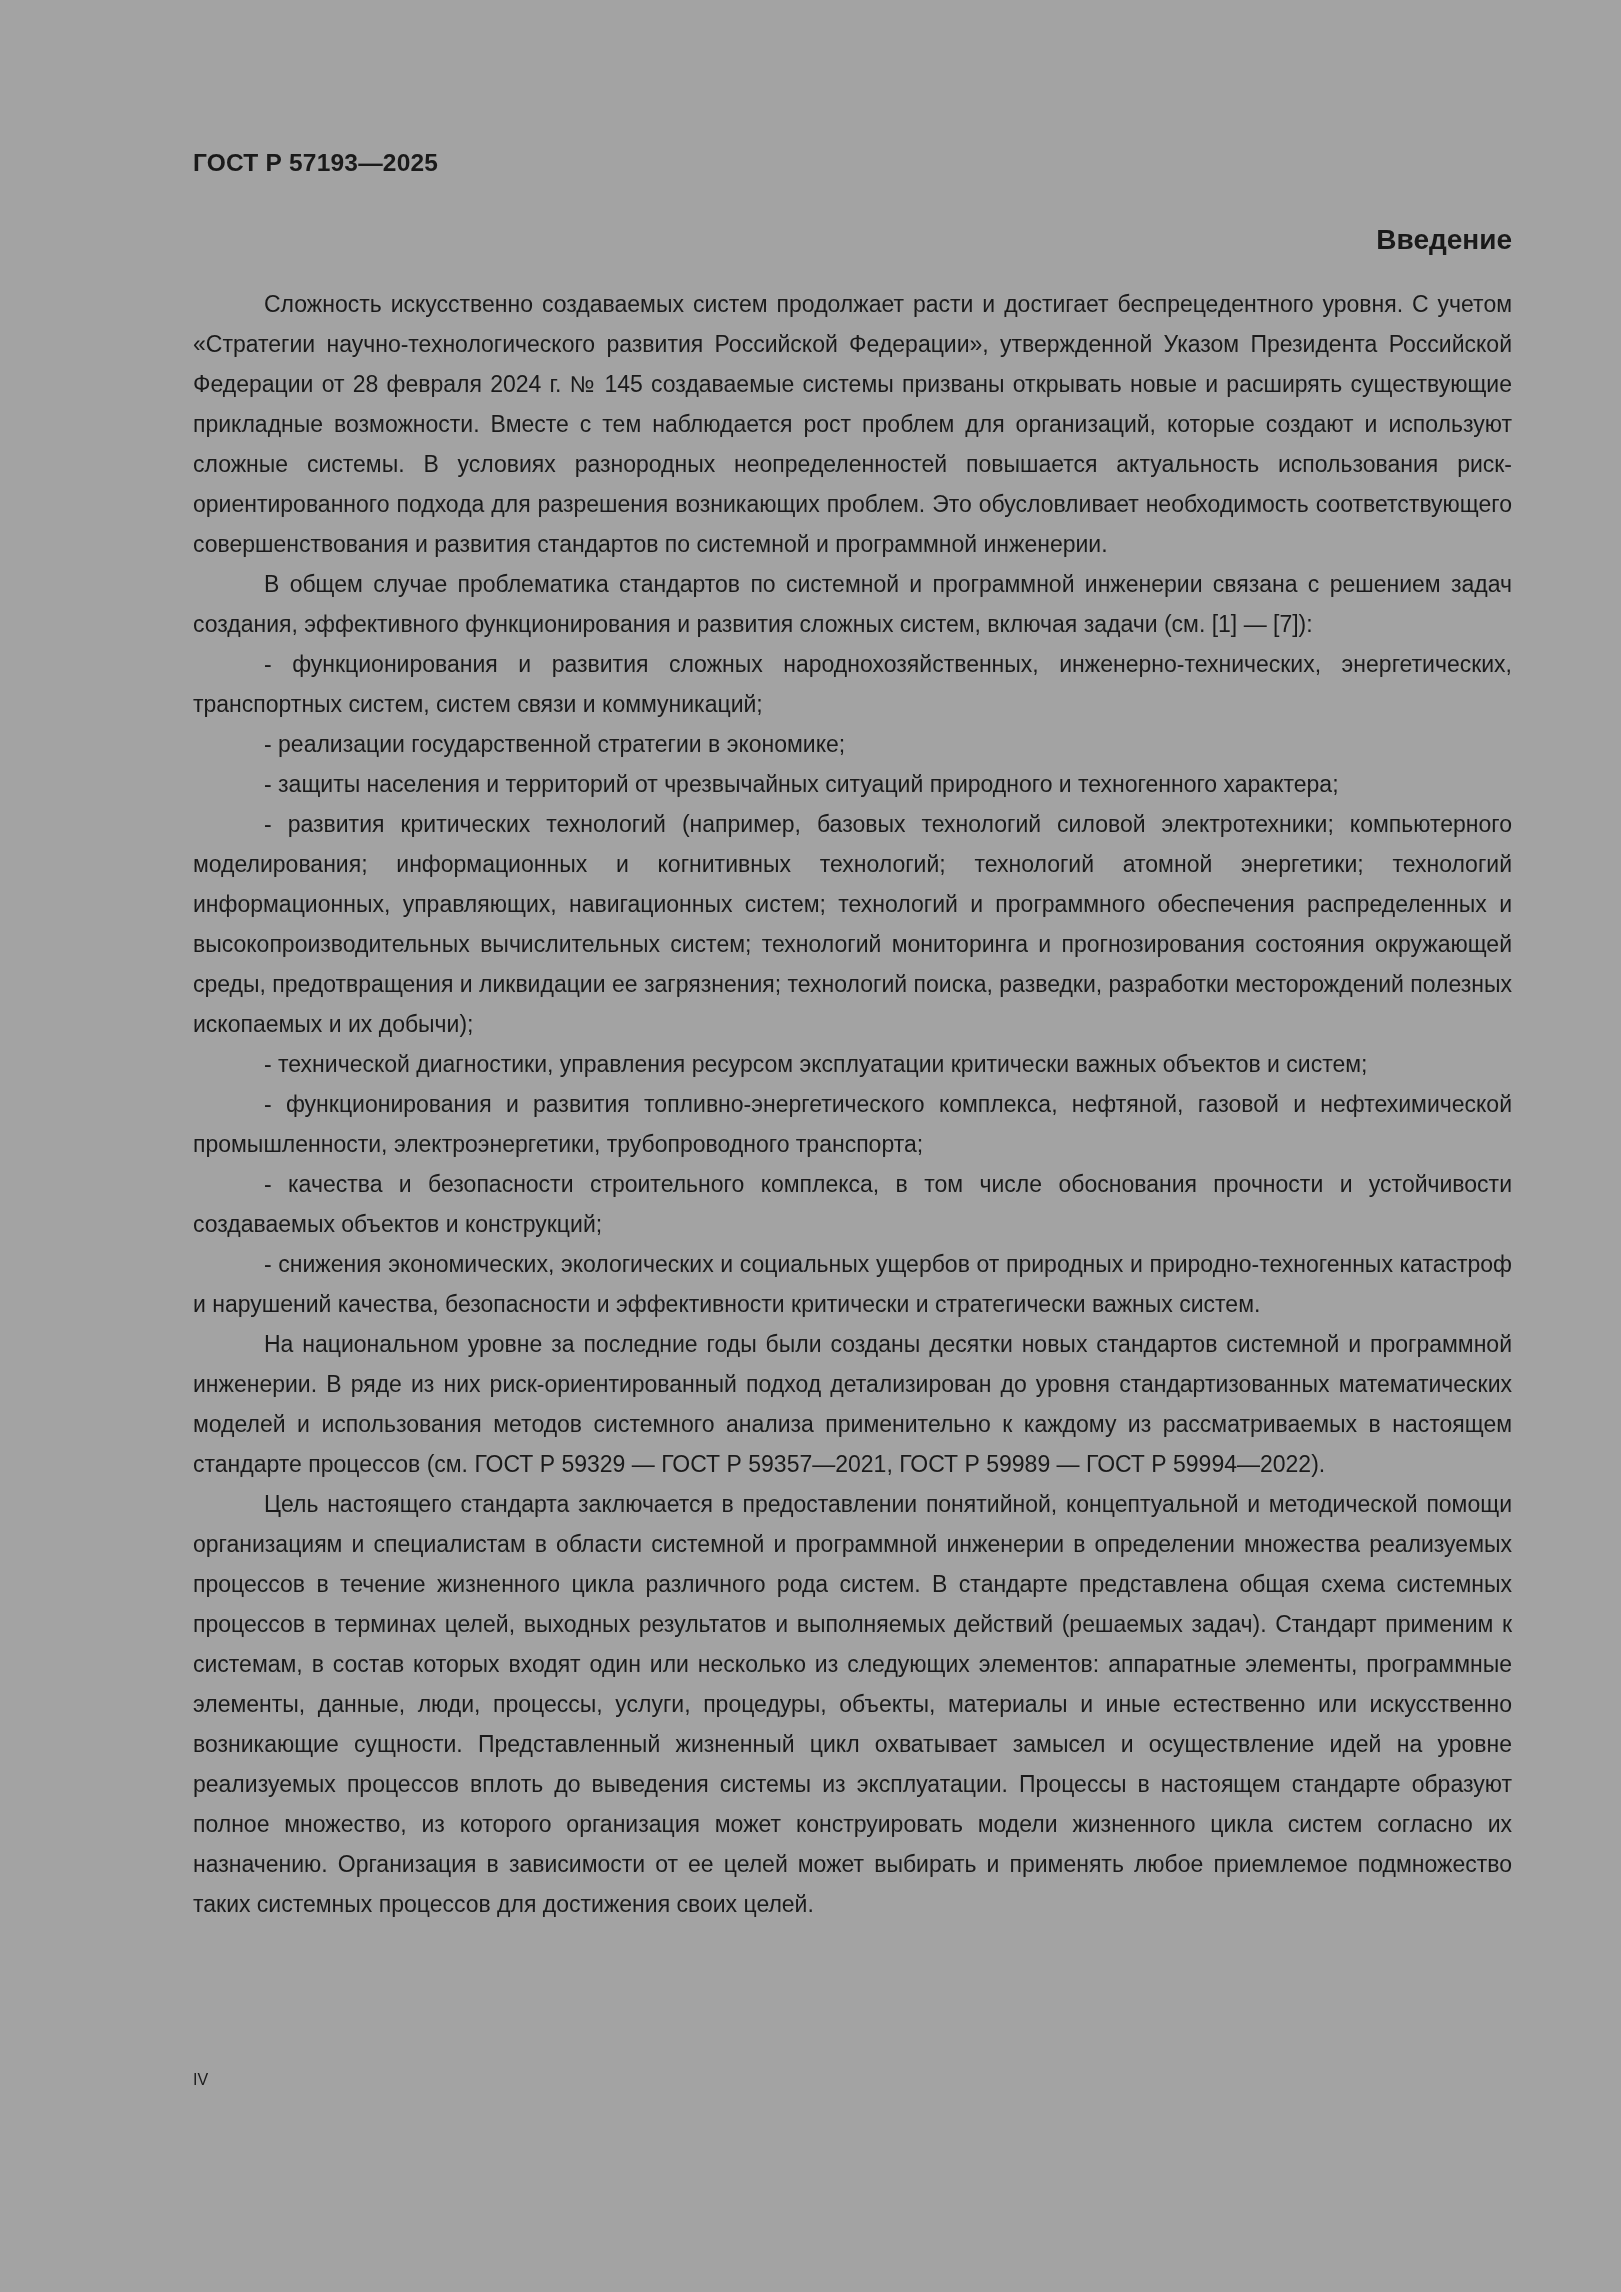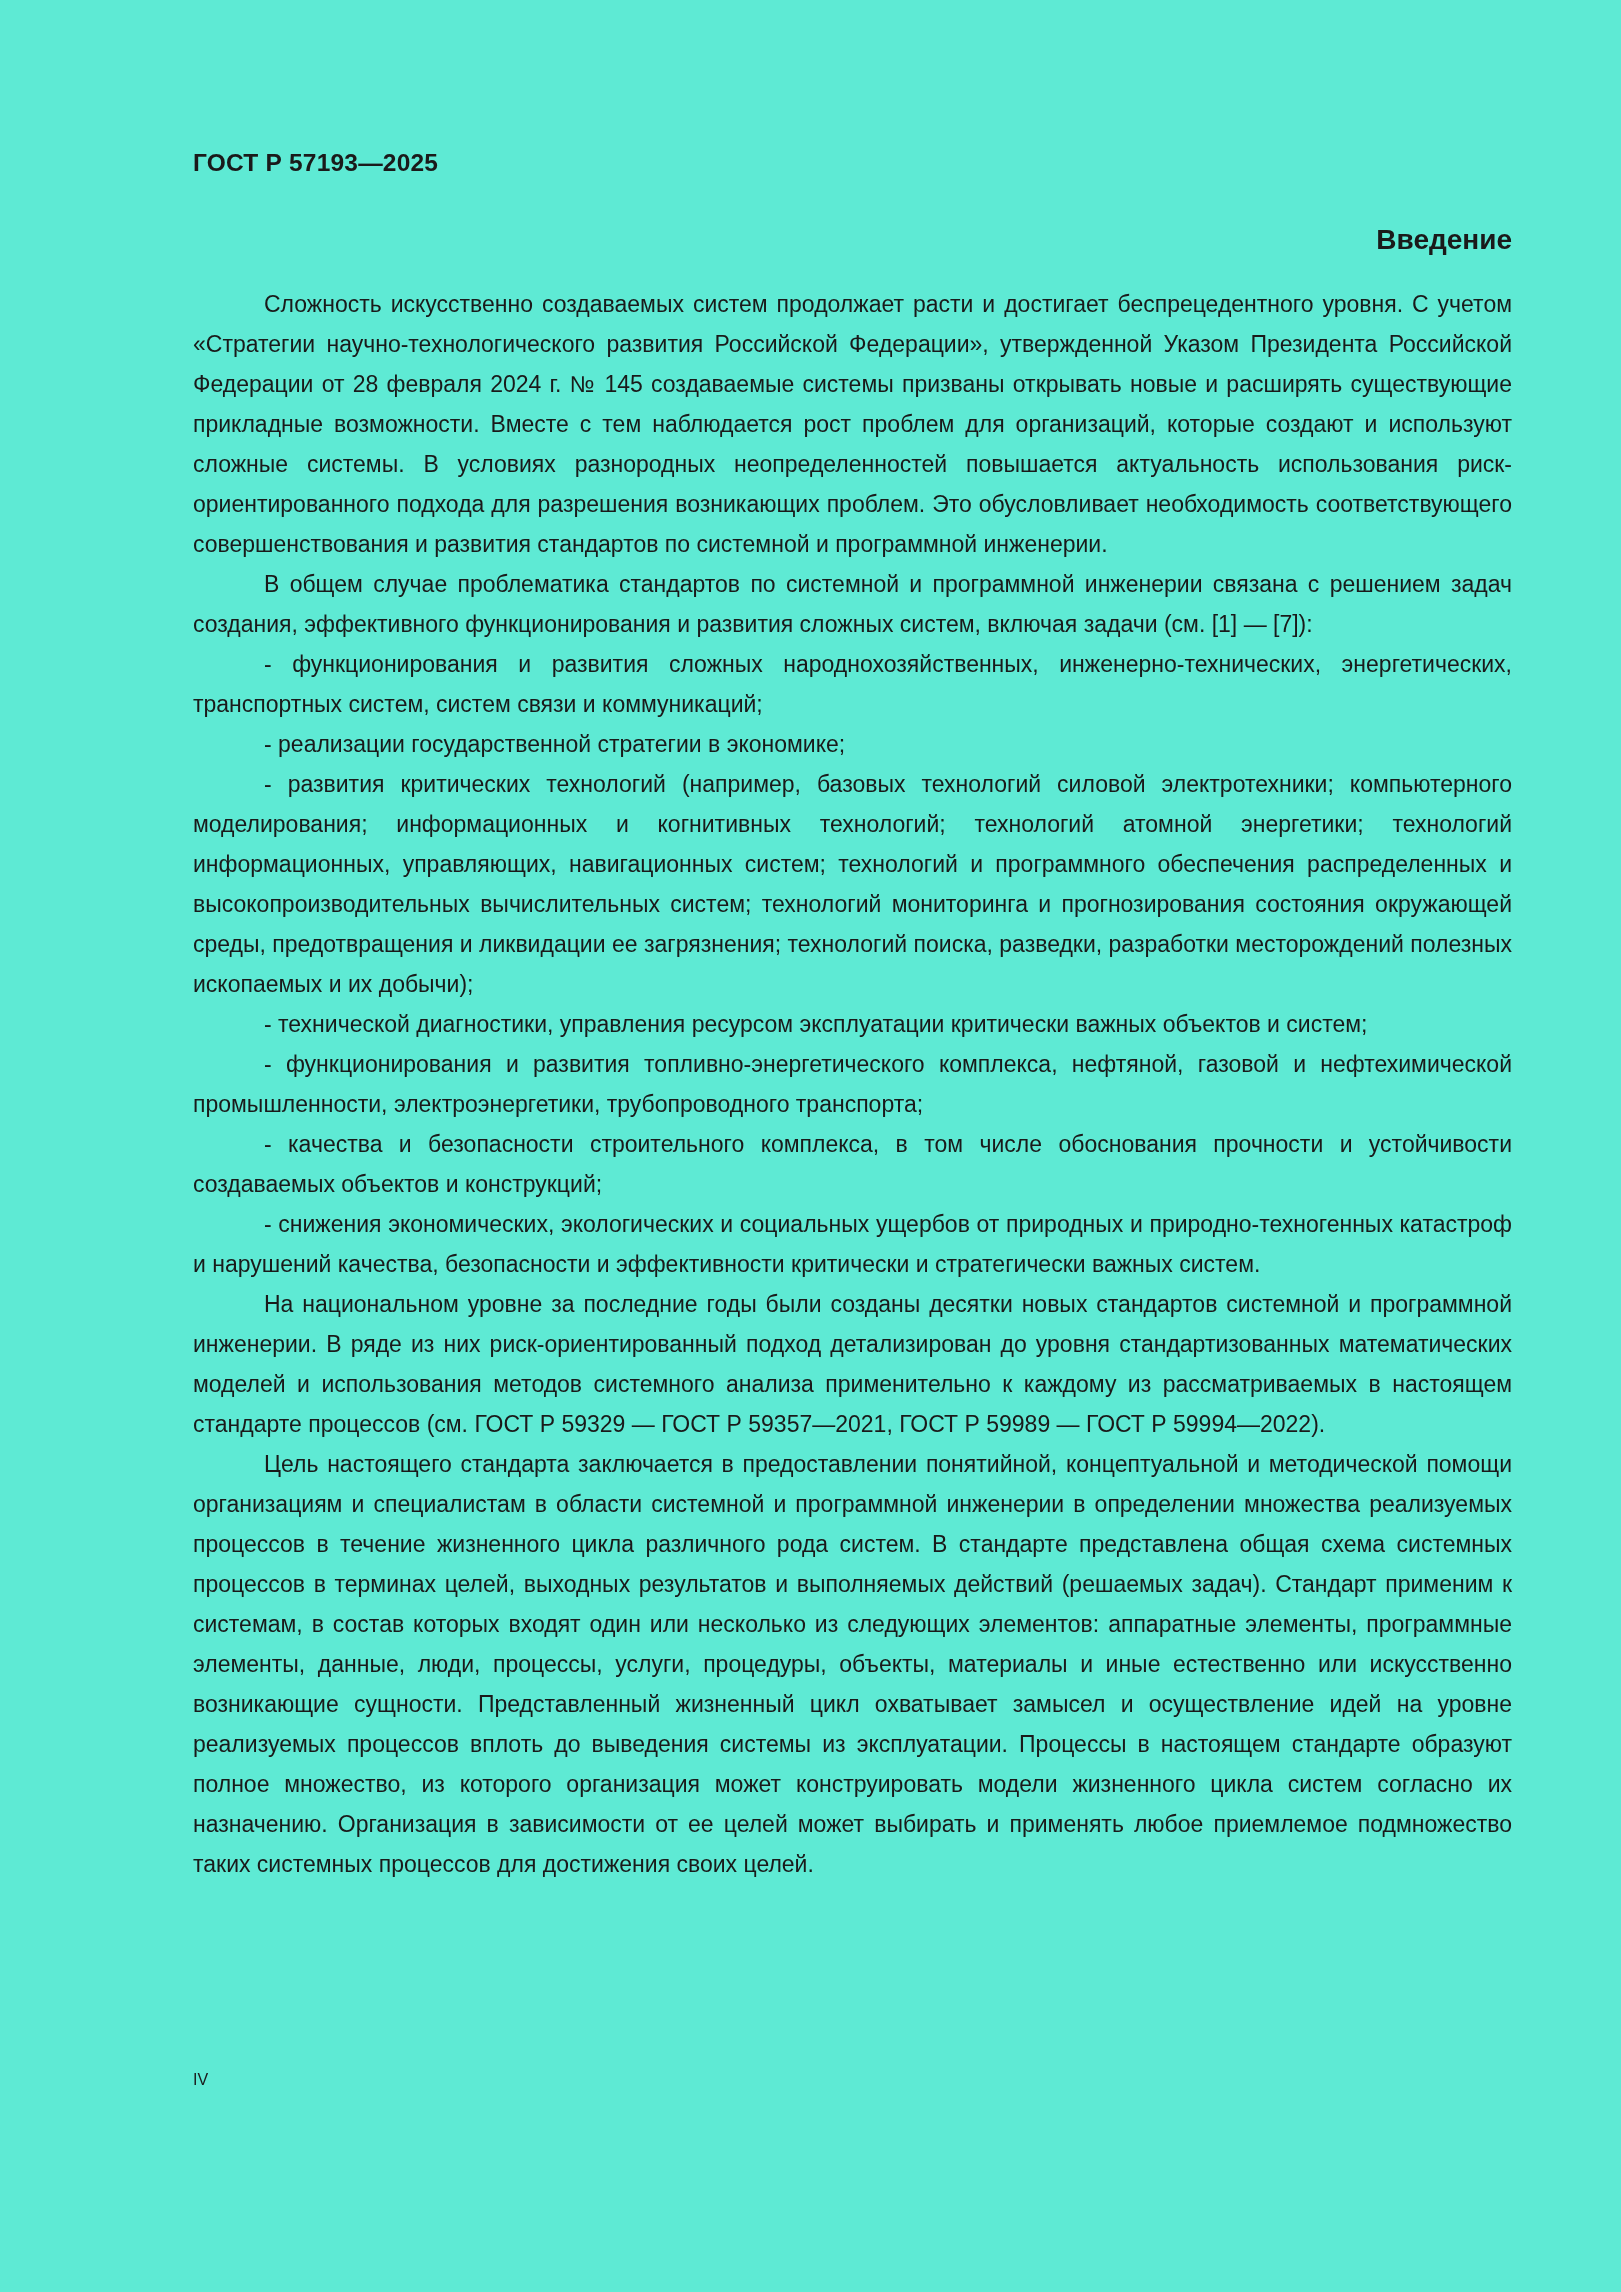"ГОСТ Р 57193—2025" .page { background: #5eead4 -> #a3a3a3 }
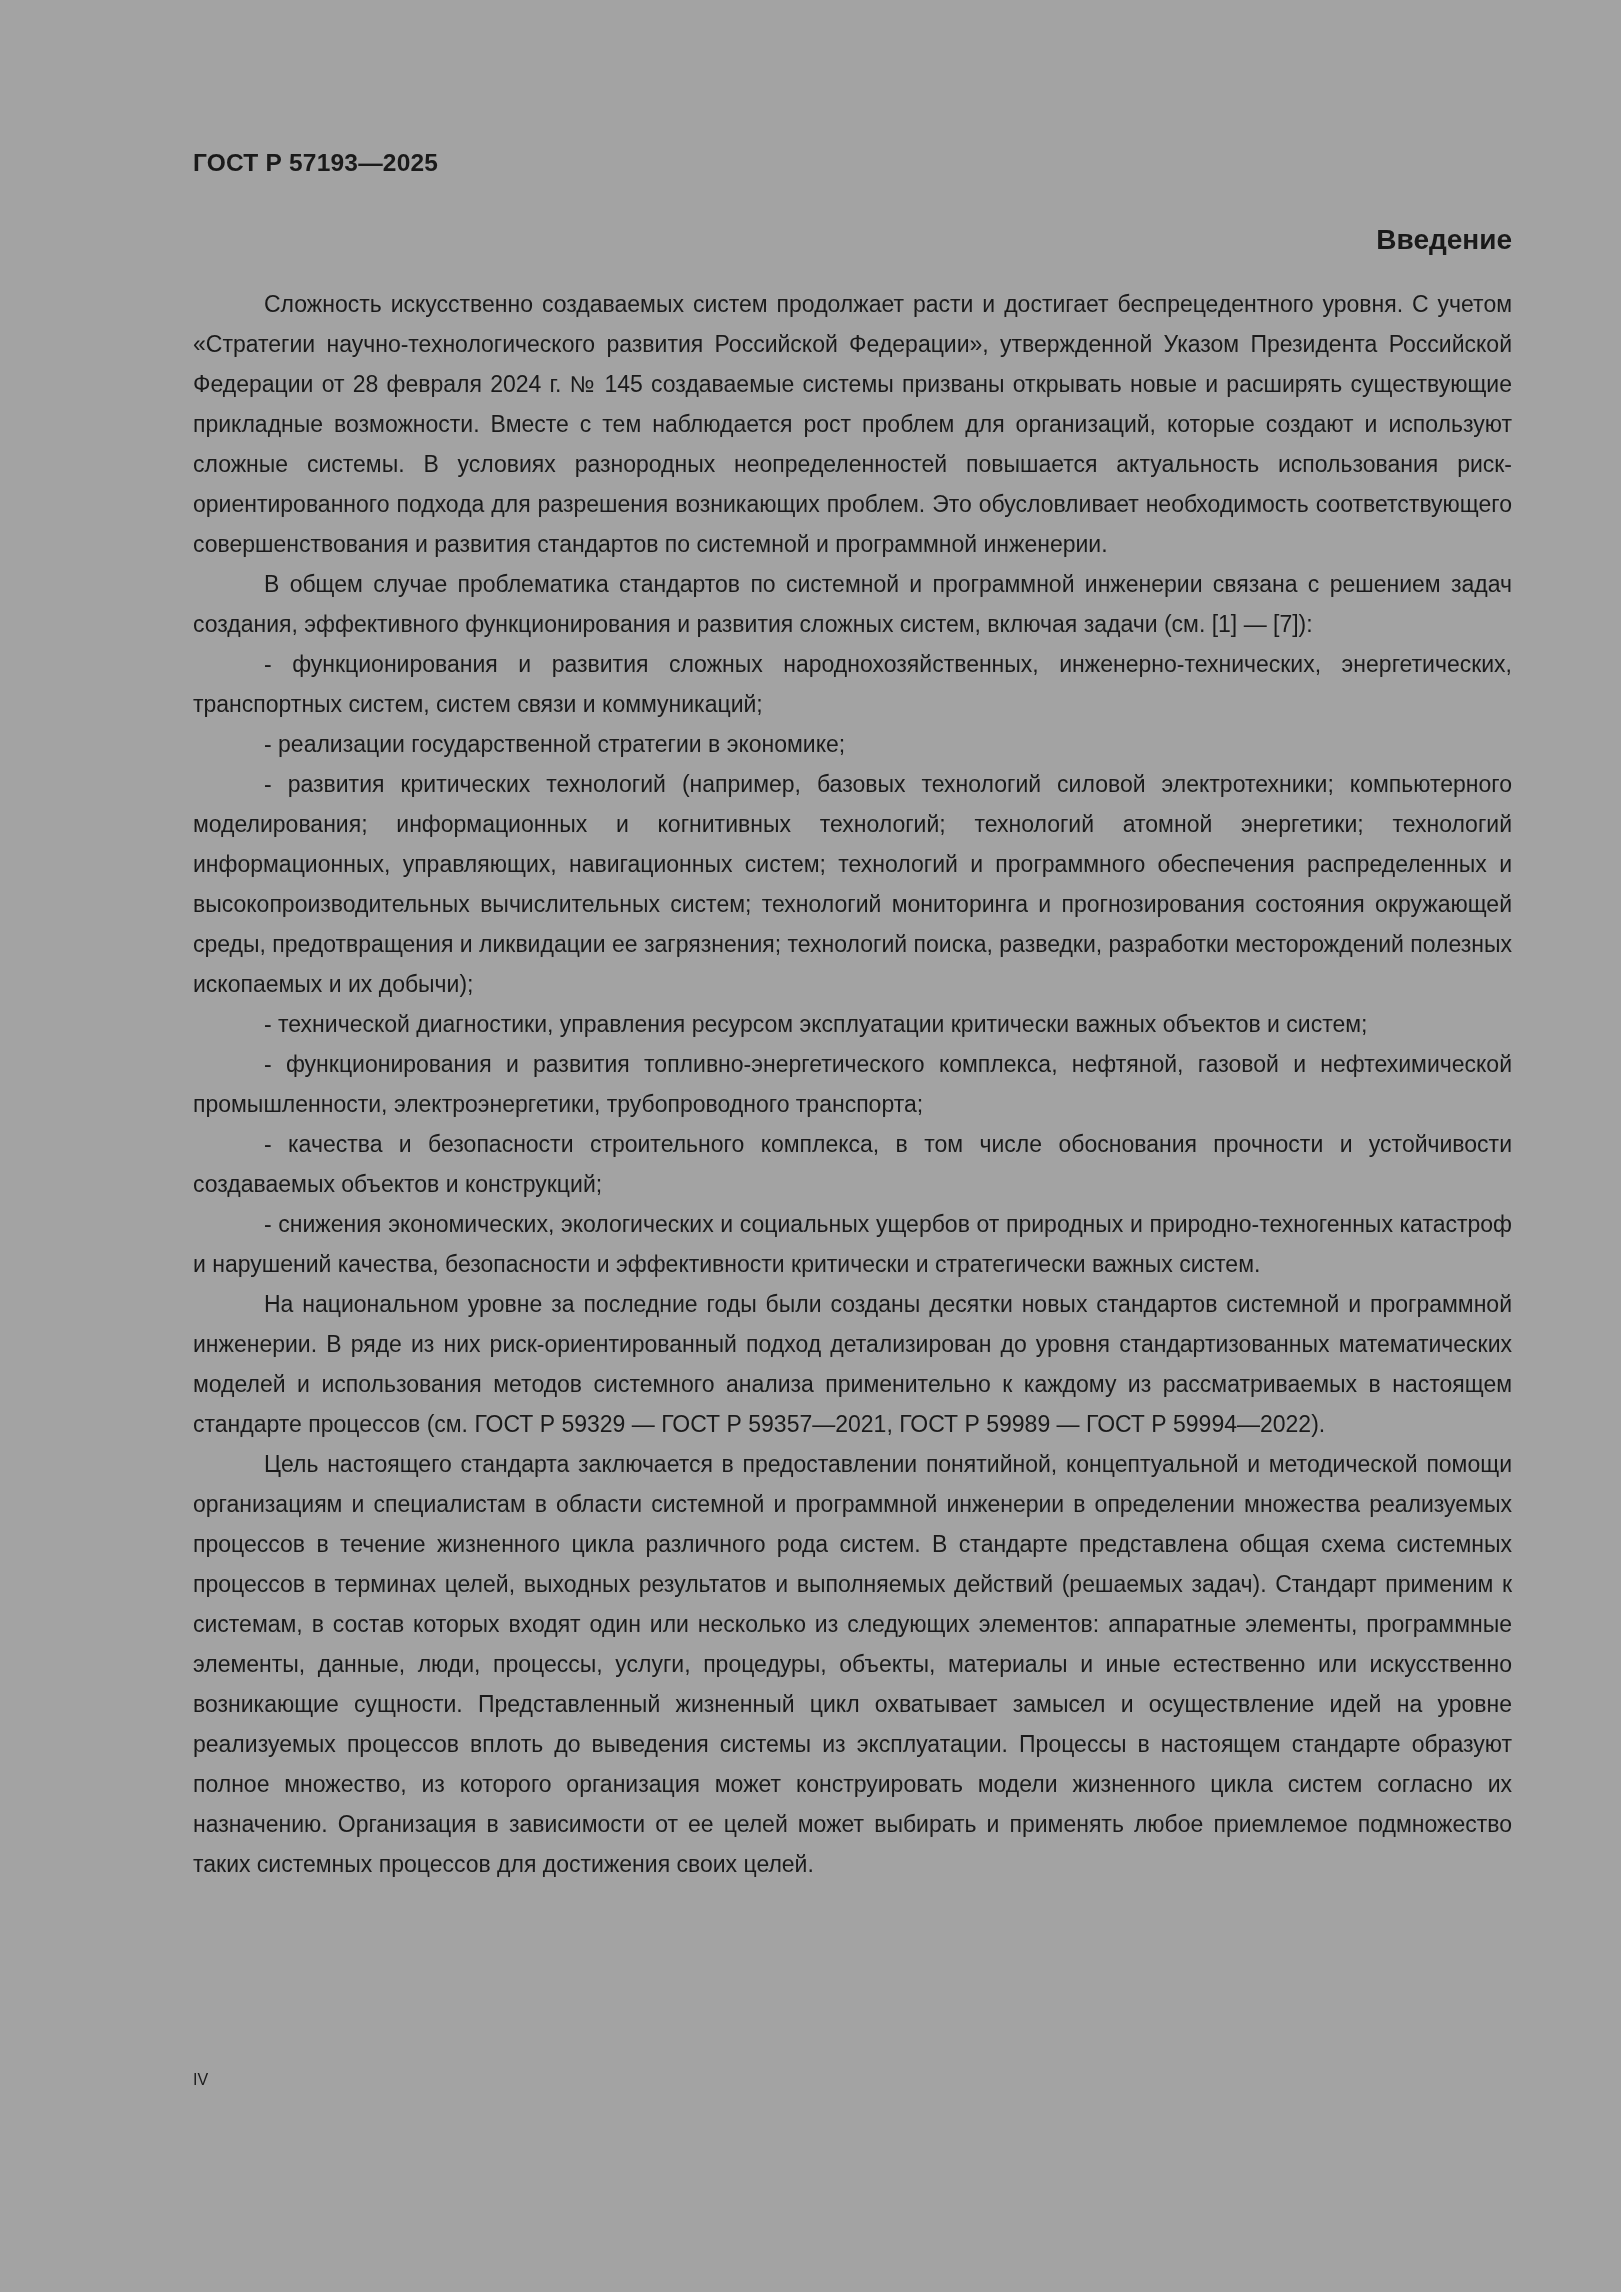"- защиты населения и территорий" p { html: none -> <p>- защиты населения и территорий от чрезвычайных ситуаций природного и техногенного характера;</p> }
